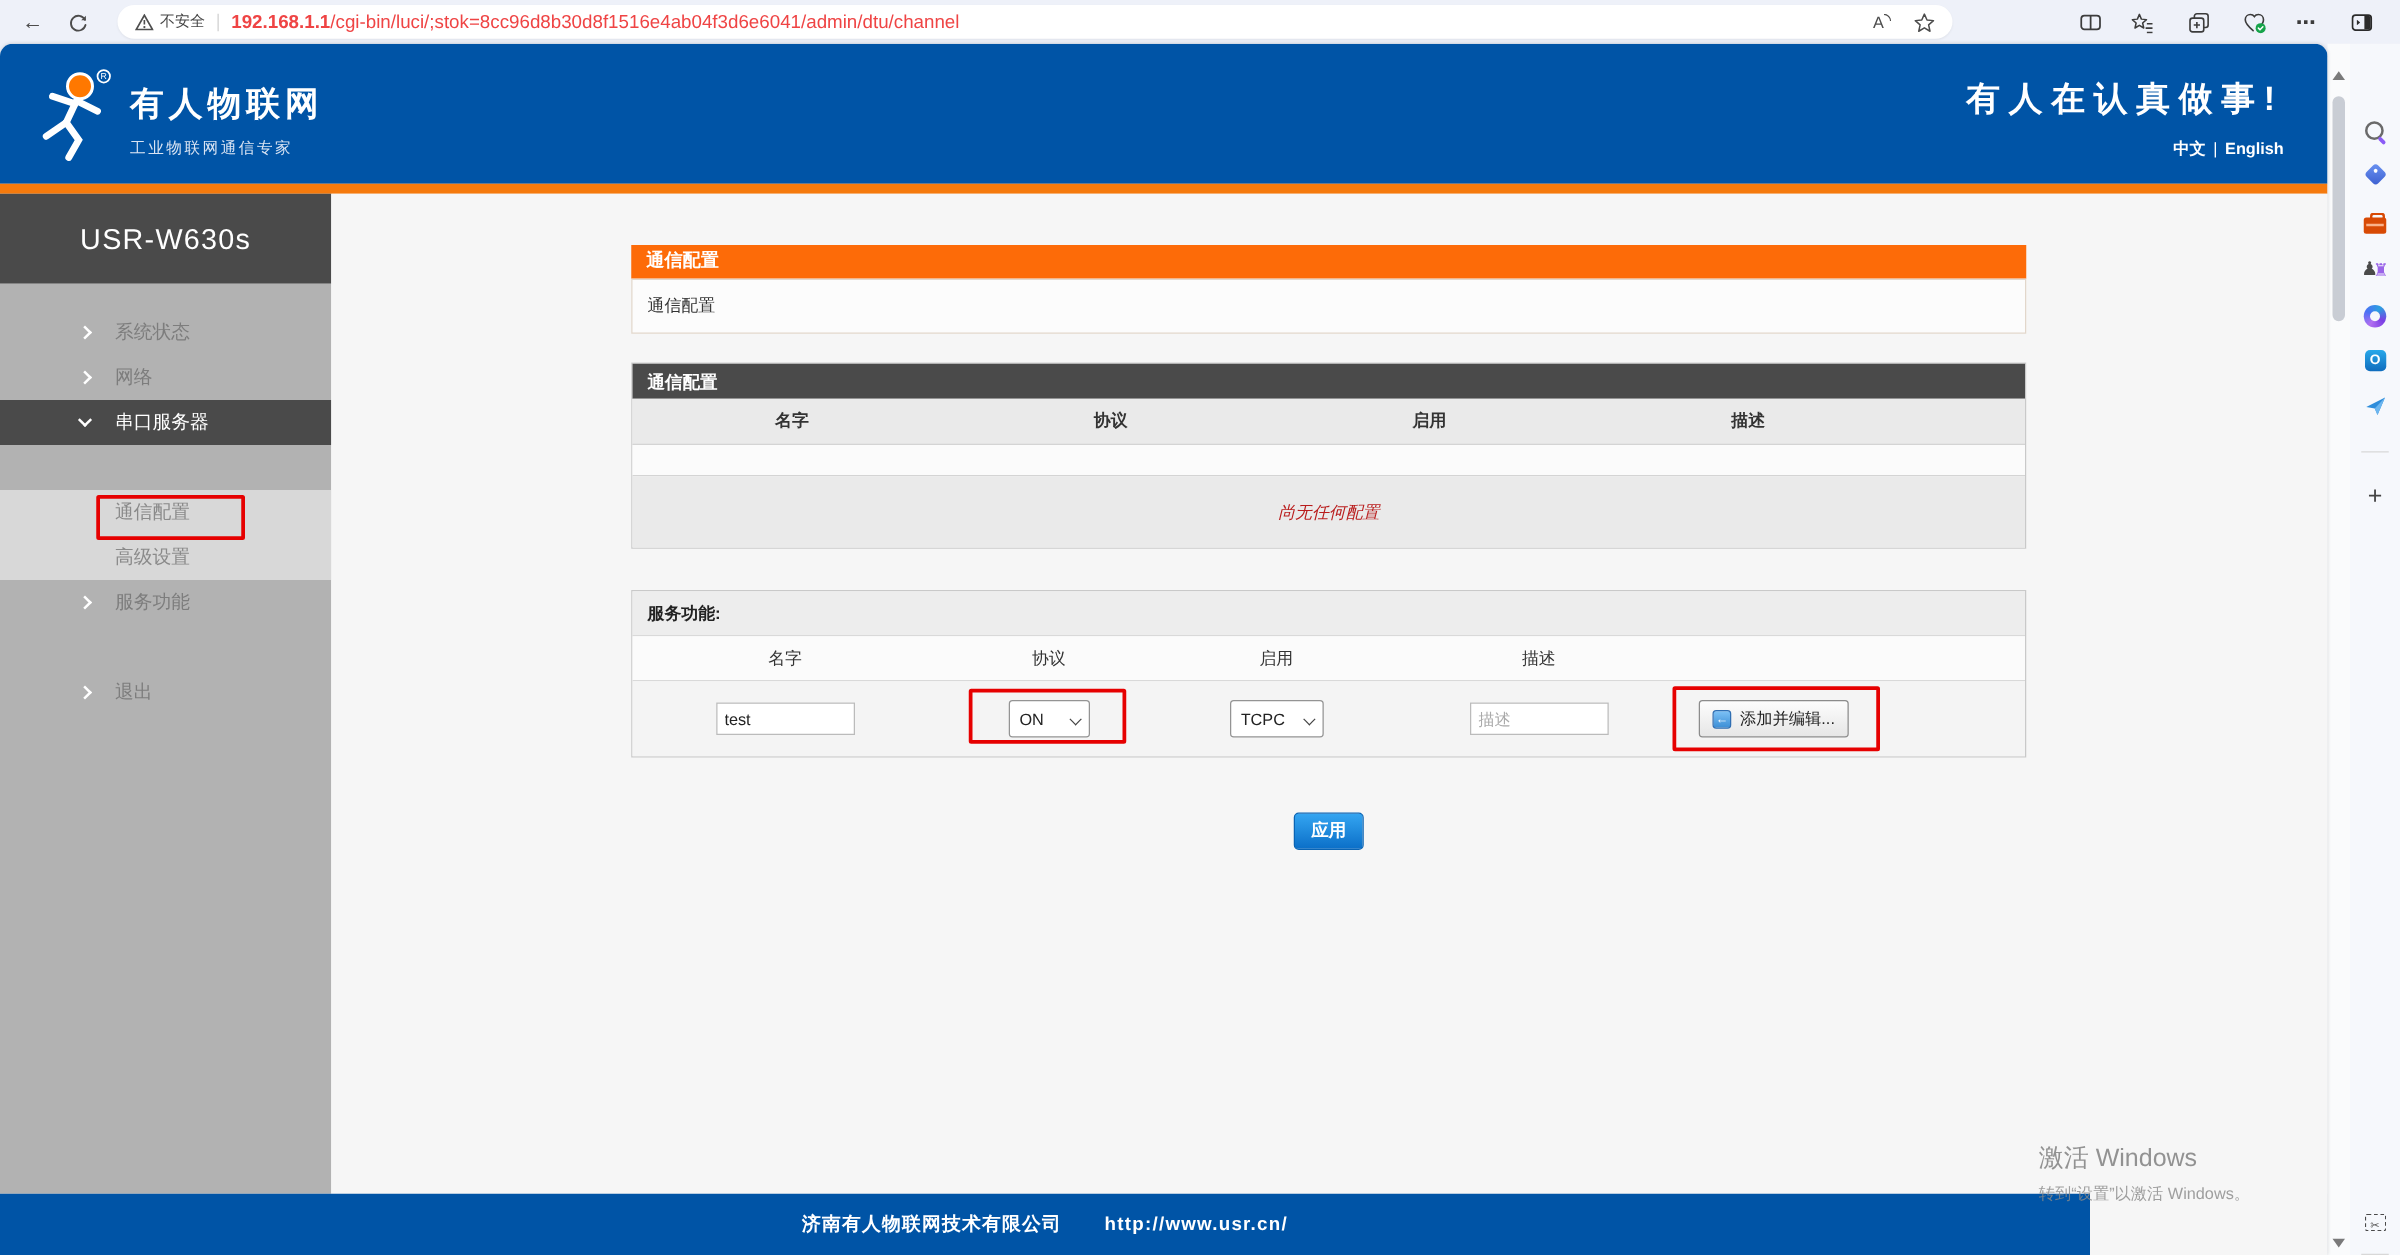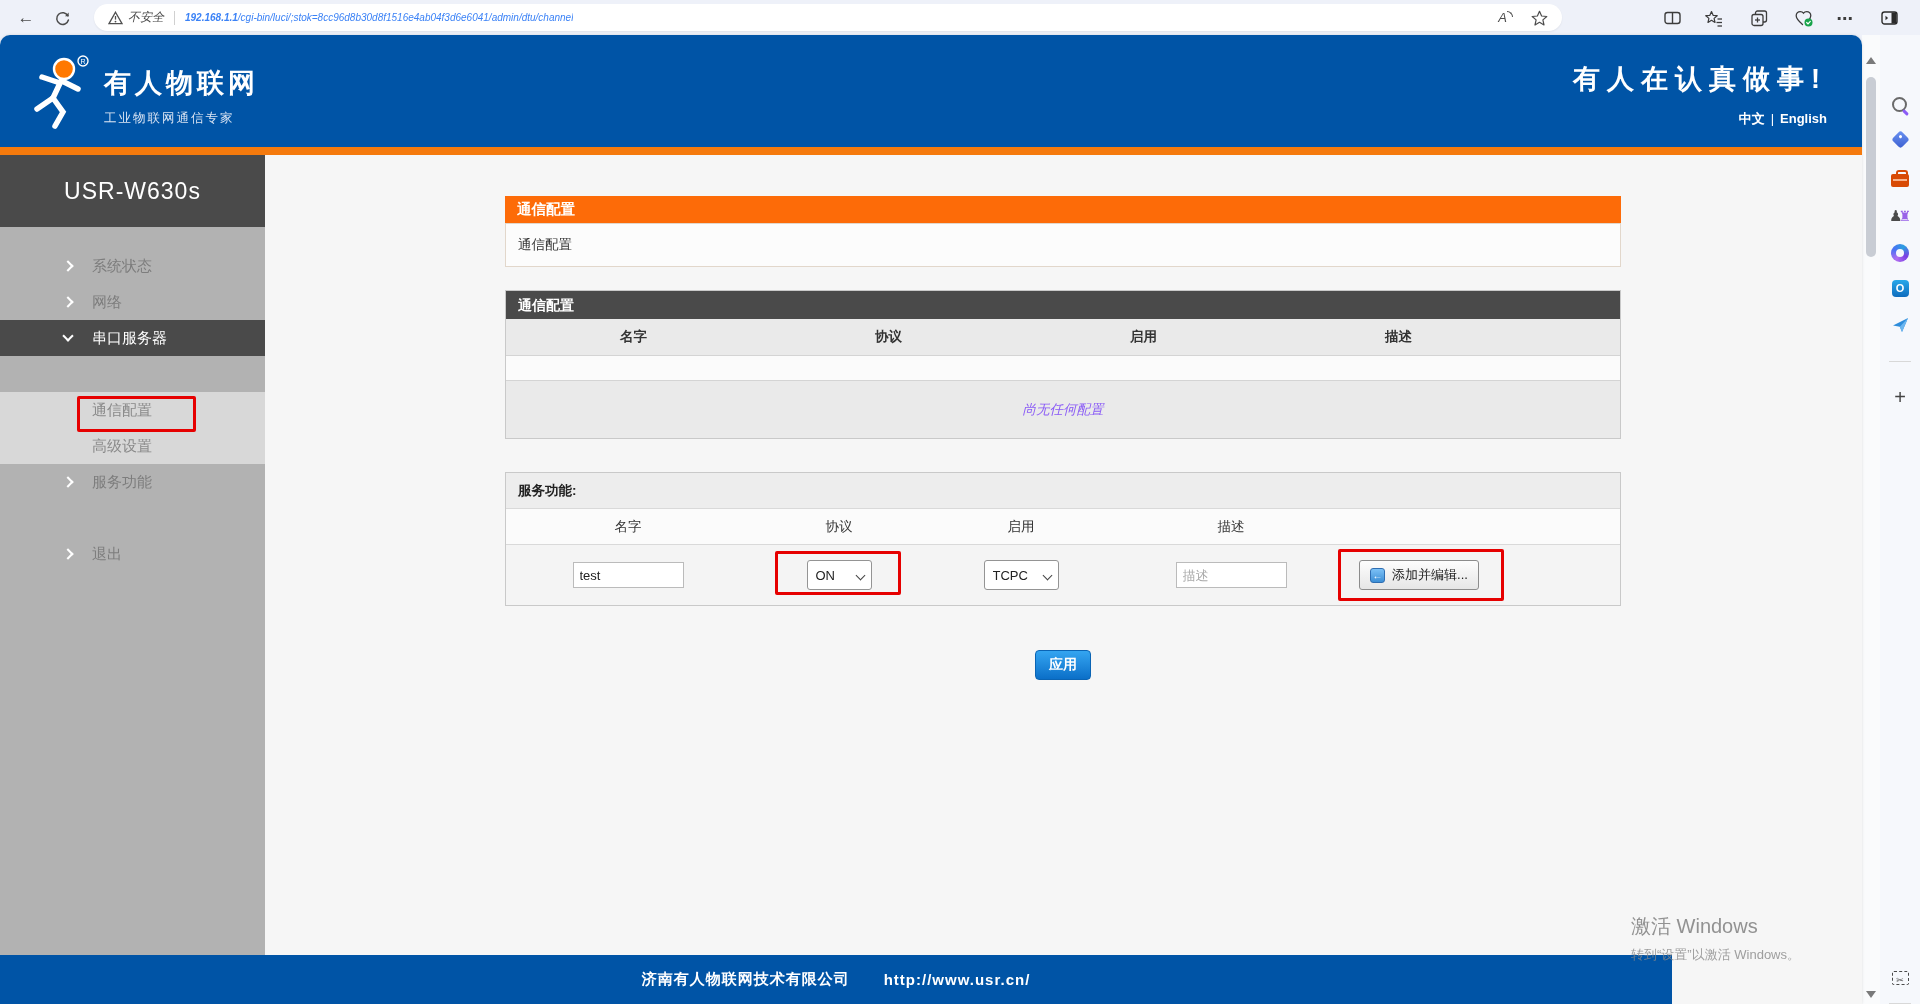"不安全" .url-pill { font-style: italic -> none }
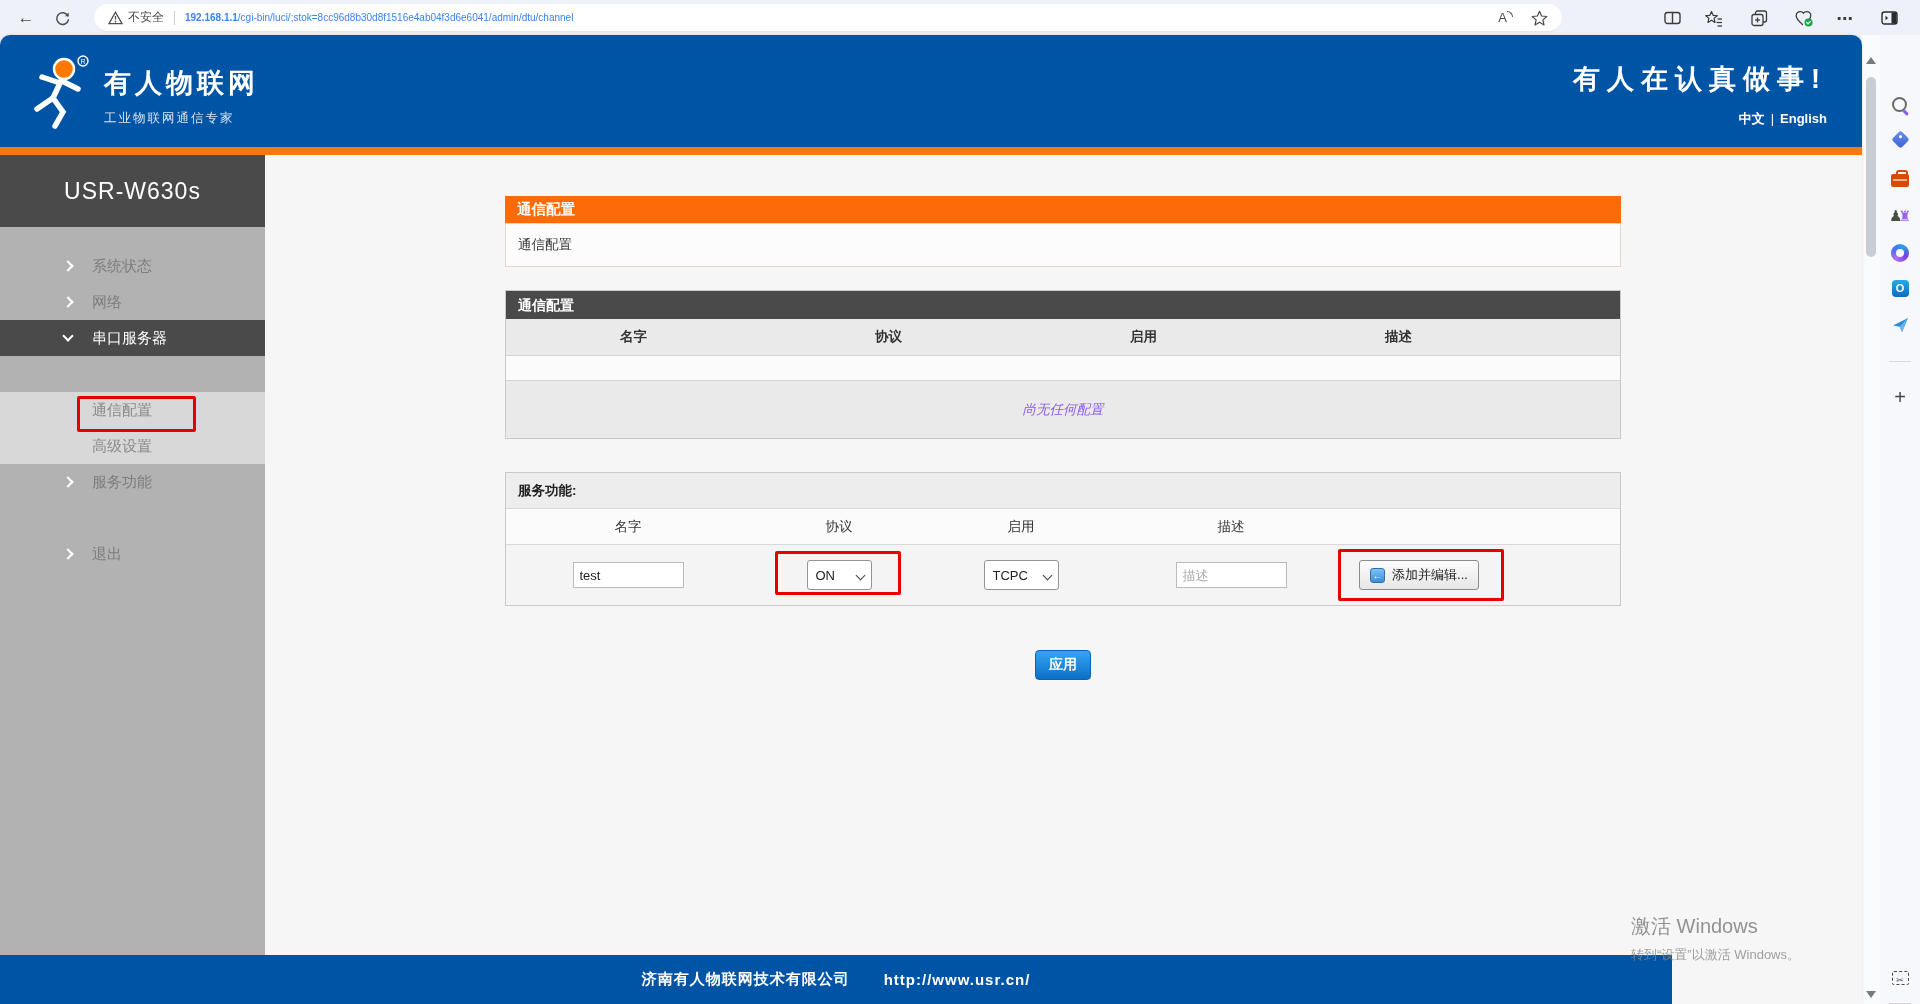"192.168.1.1/cgi-bin/luci/;stok=8cc96d8b3" .url-text { color: #3b82f6 -> #ef4444; font-size: 10px -> 15px }
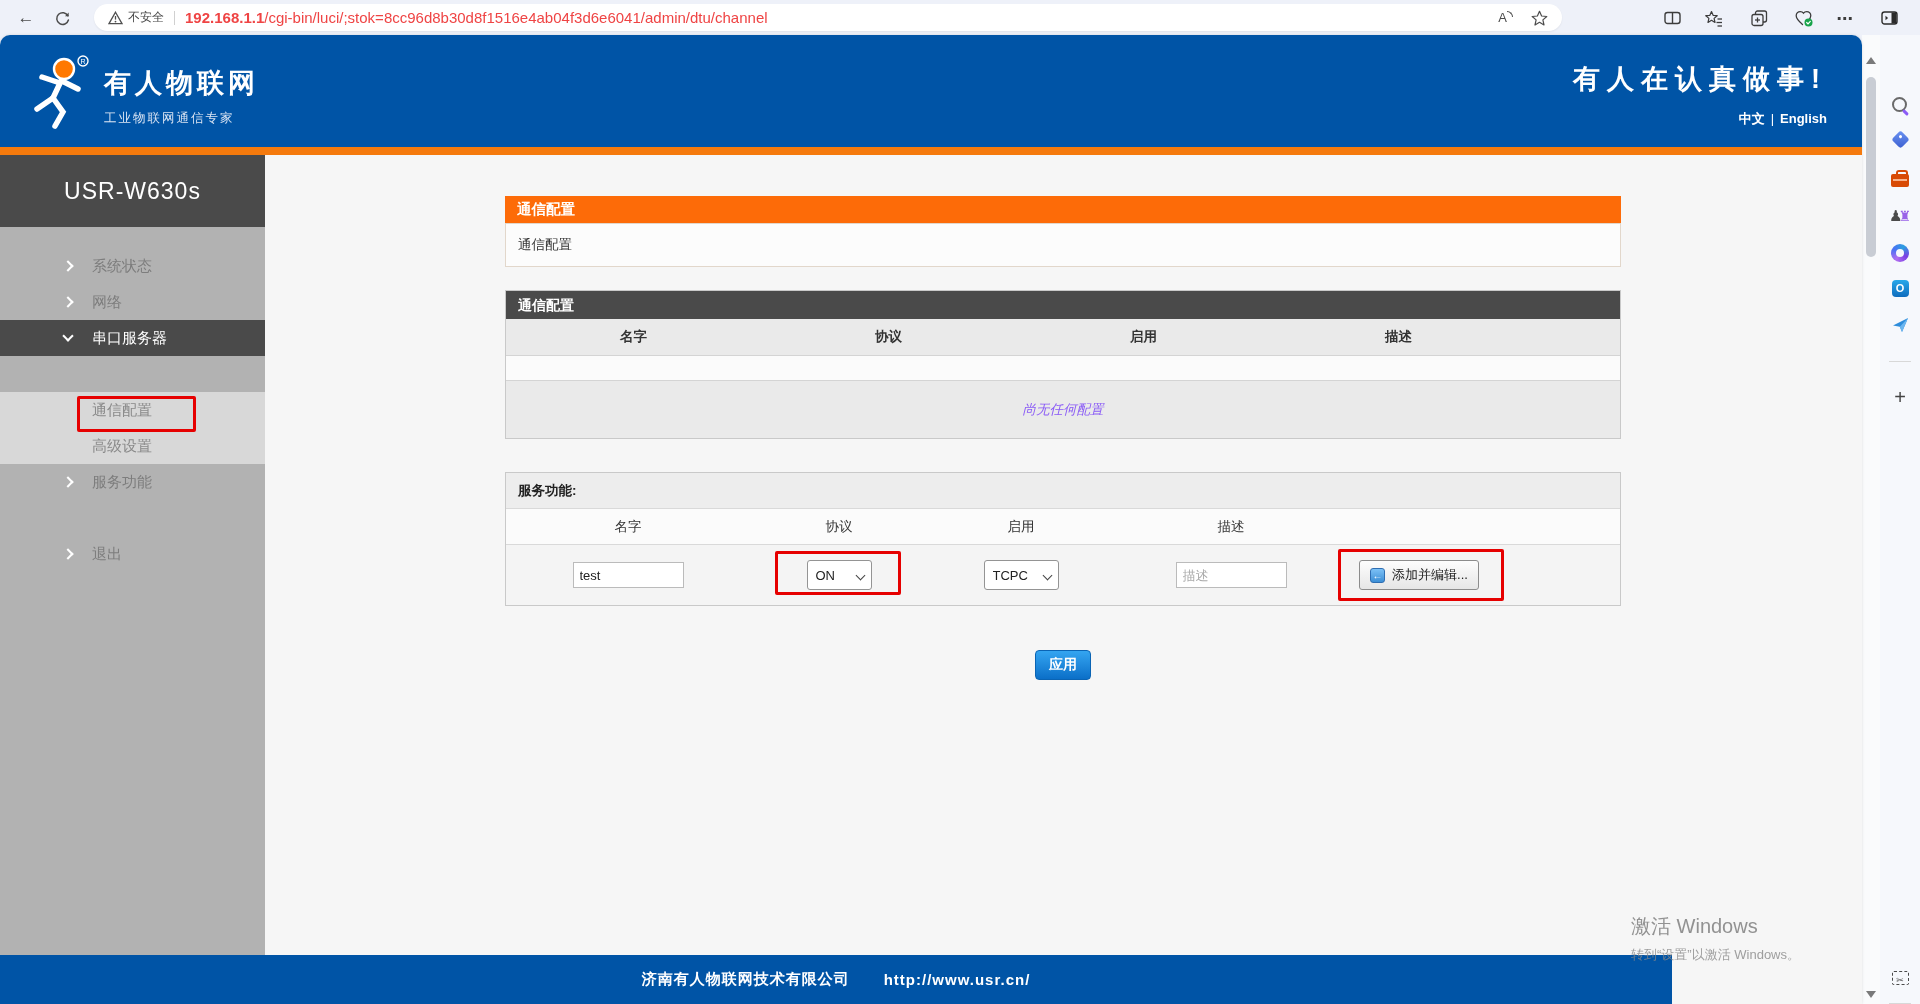"尚无任何配置" .t-none { color: #8b5cf6 -> #b91c1c }
